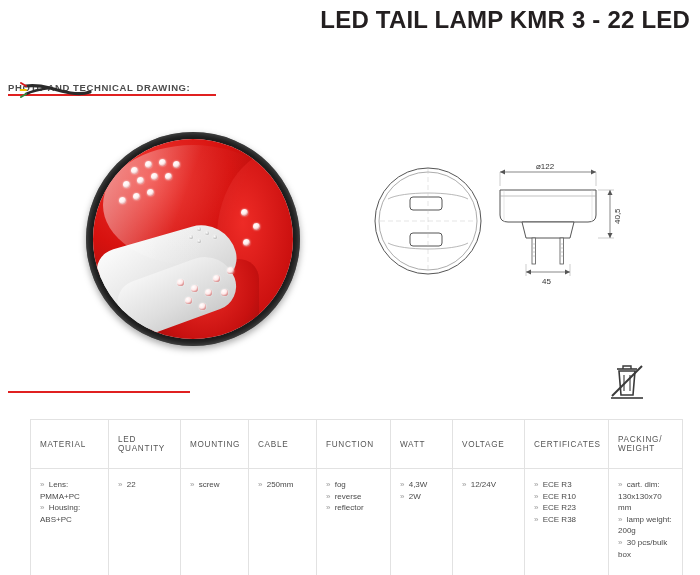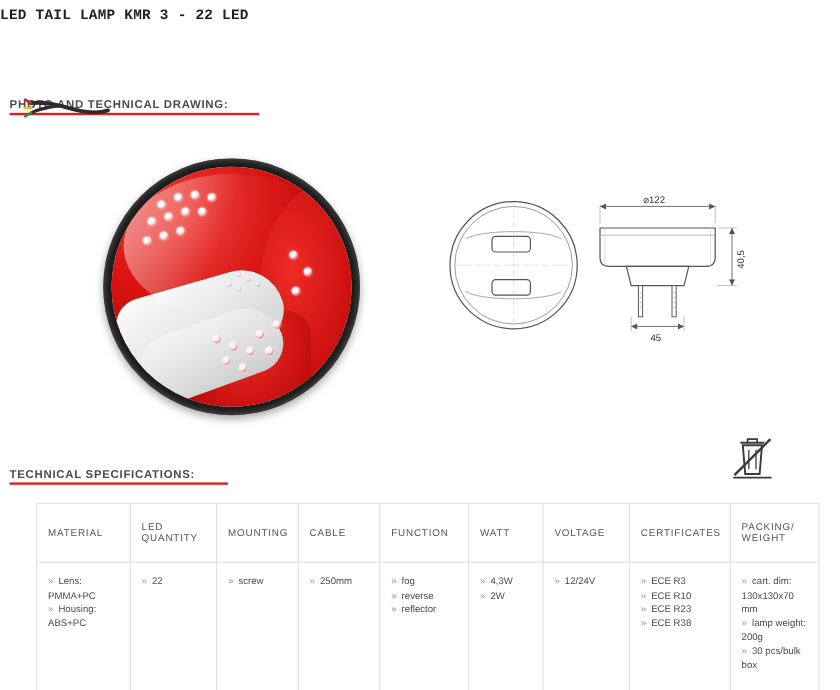"LED TAIL LAMP KMR 3" .page-title { font-family: Liberation Mono, monospace -> none; font-size: 12px -> 24px; text-align: left -> right }
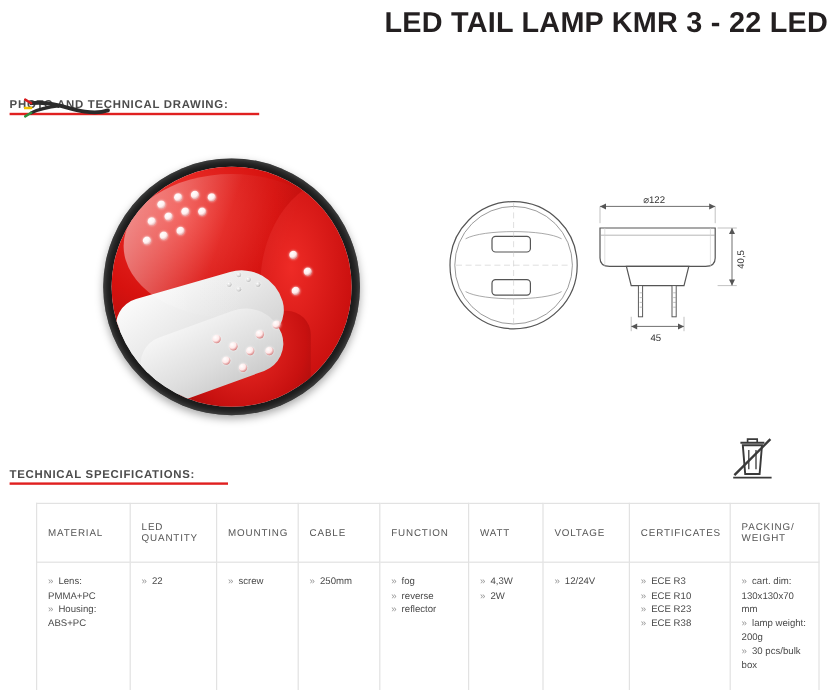"TECHNICAL SPECIFICATIONS:" span { html: <span>TECHNICAL SPECIFICATIONS:</span> -> none }
